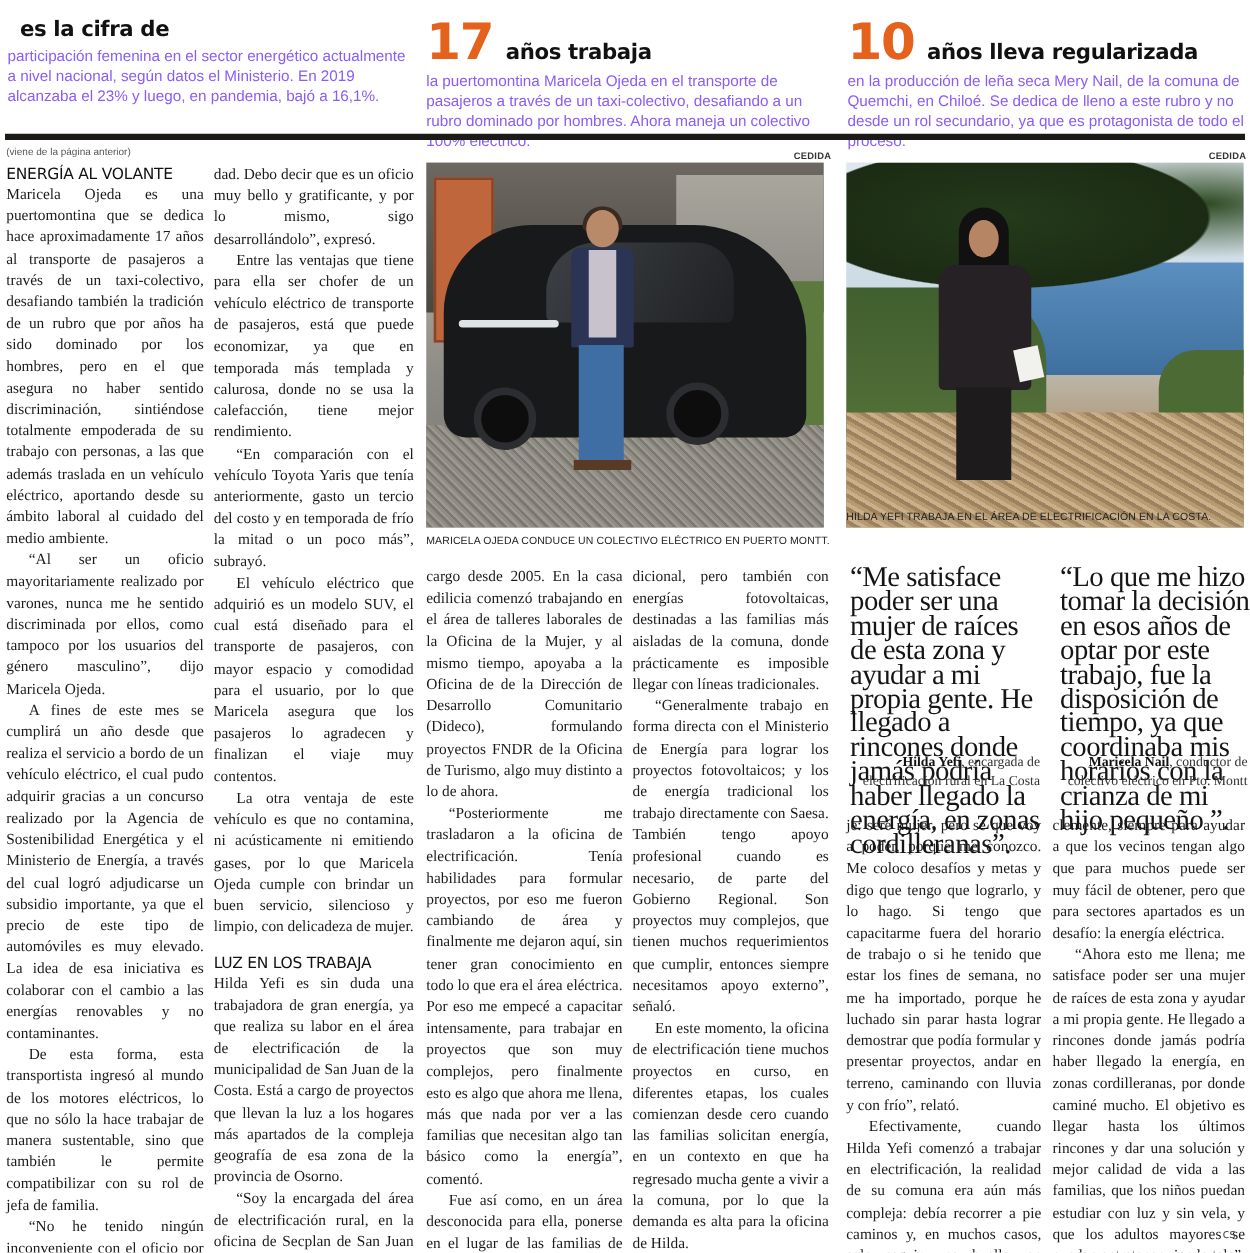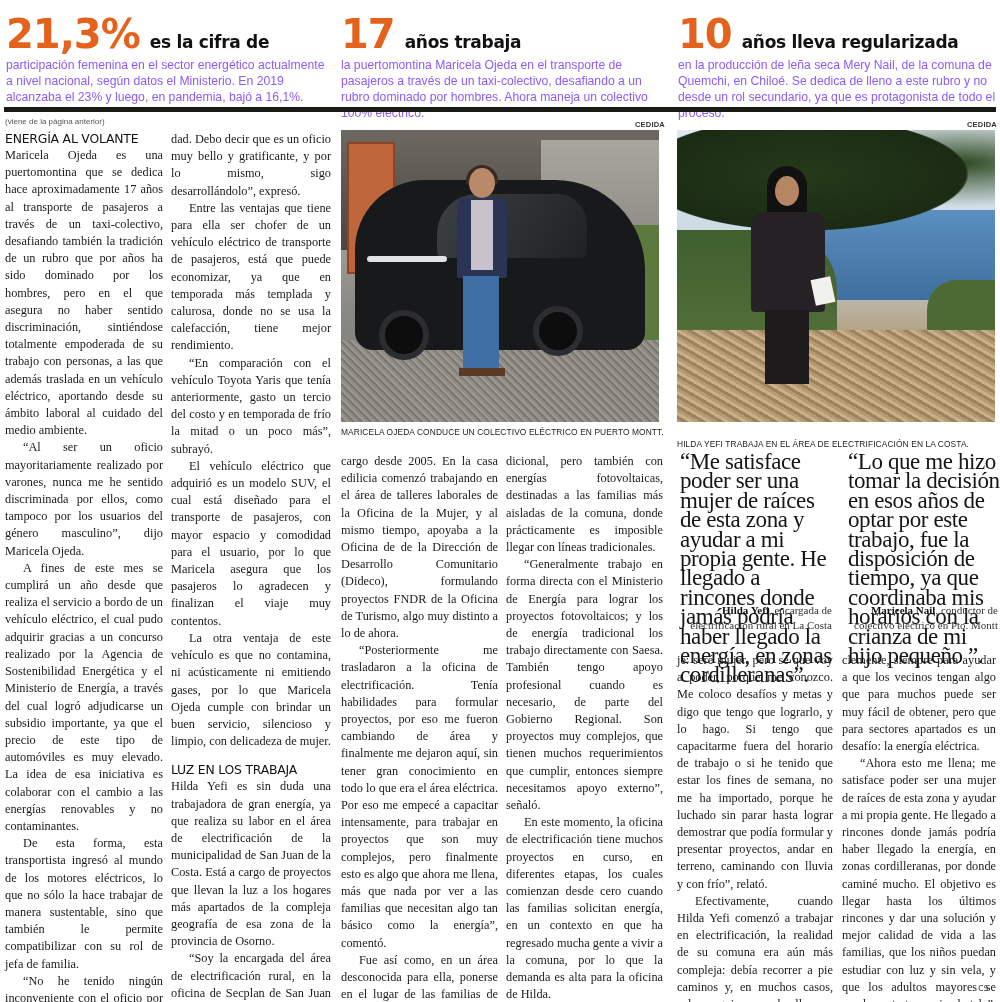"21,3%" span.num { html: <span>21,3%</span> -> none }
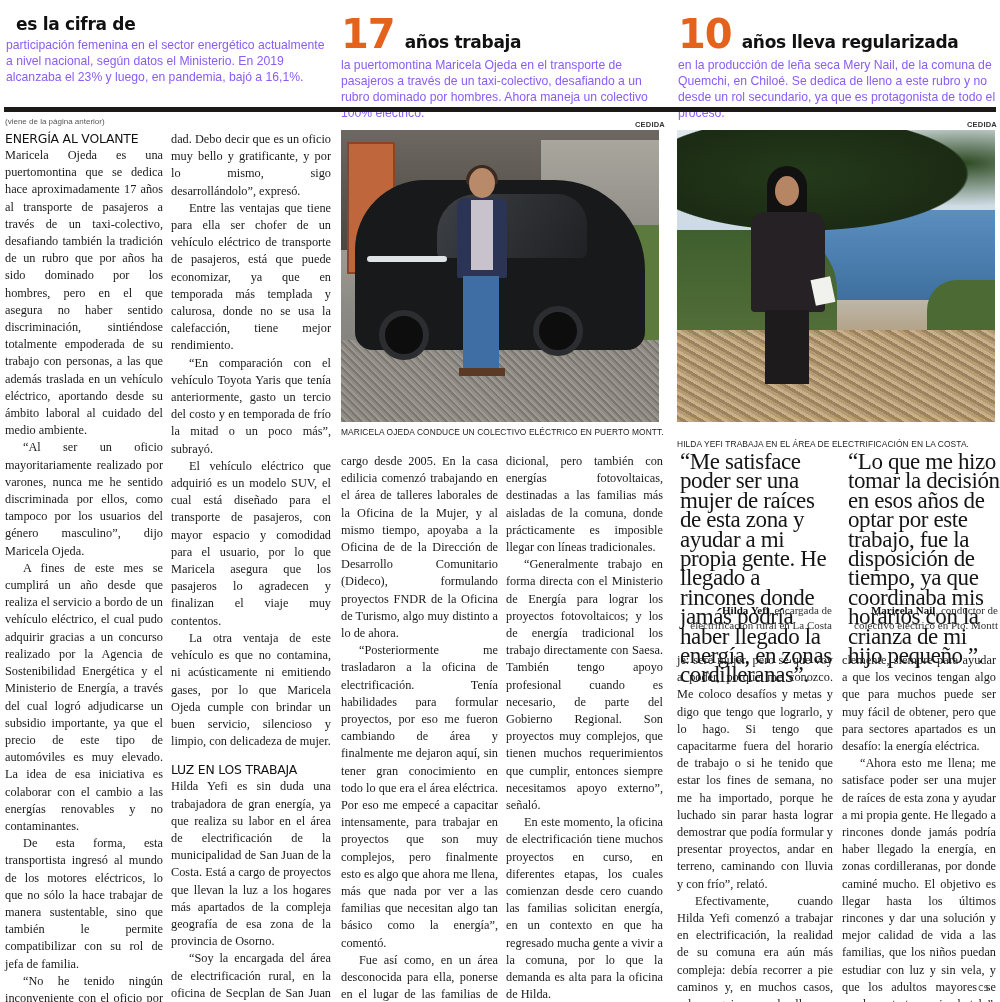"HILDA YEFI TRABAJA EN EL" div.caption { top: 439px -> 408px }
